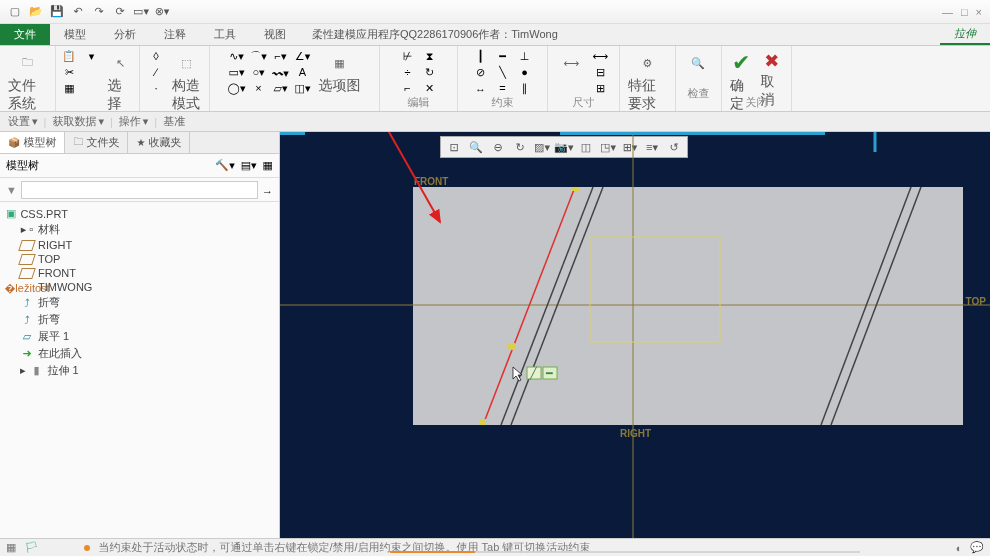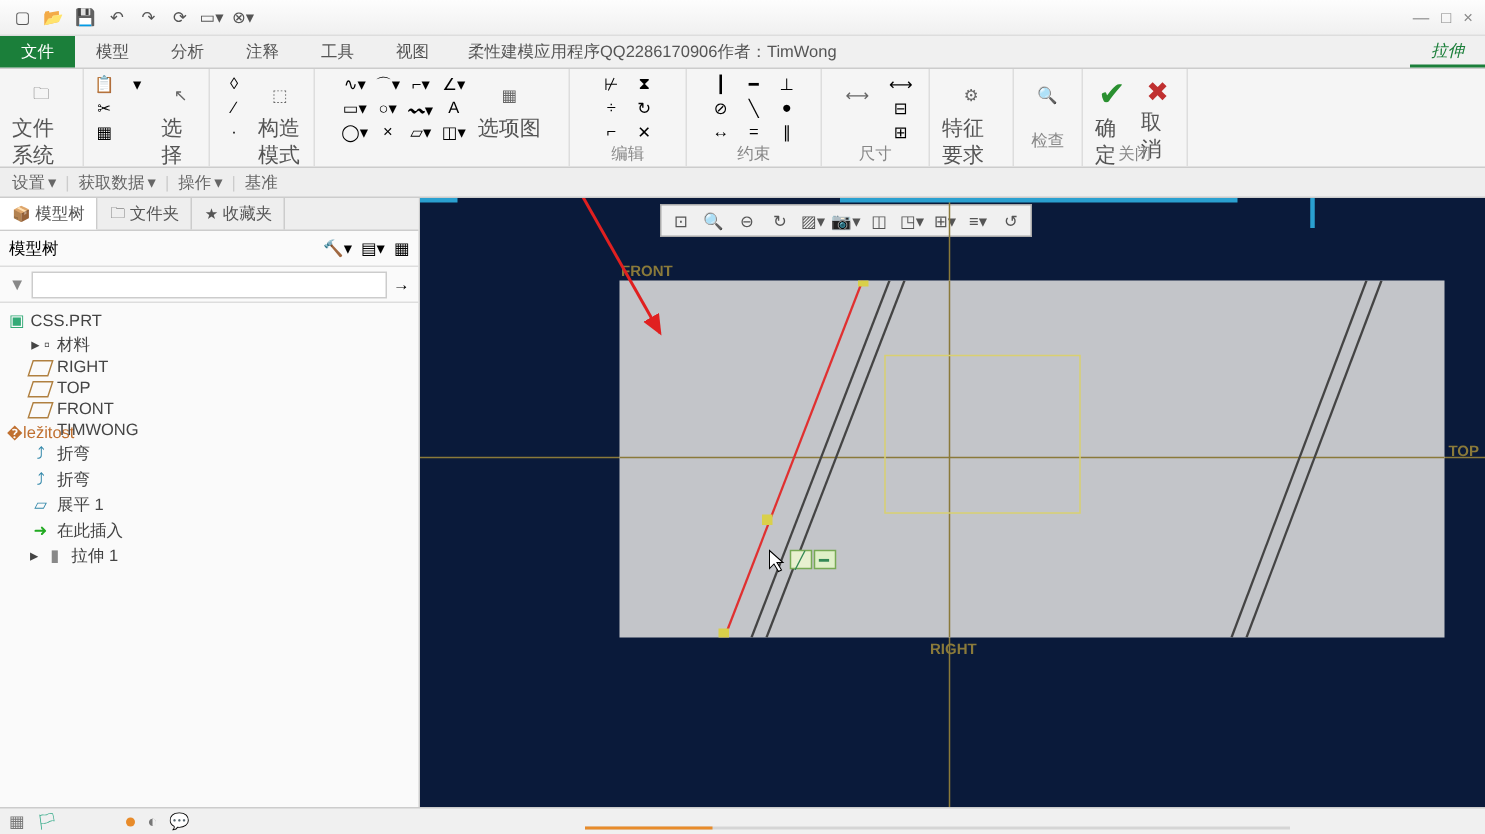"当约束处于活动状态时，可通过单击右键在锁定/禁用/启用约束之间切换。使用 Tab" span { html: none -> <span>当约束处于活动状态时，可通过单击右键在锁定/禁用/启用约束之间切换。使用 Tab 键可切换活动约束</span> }
